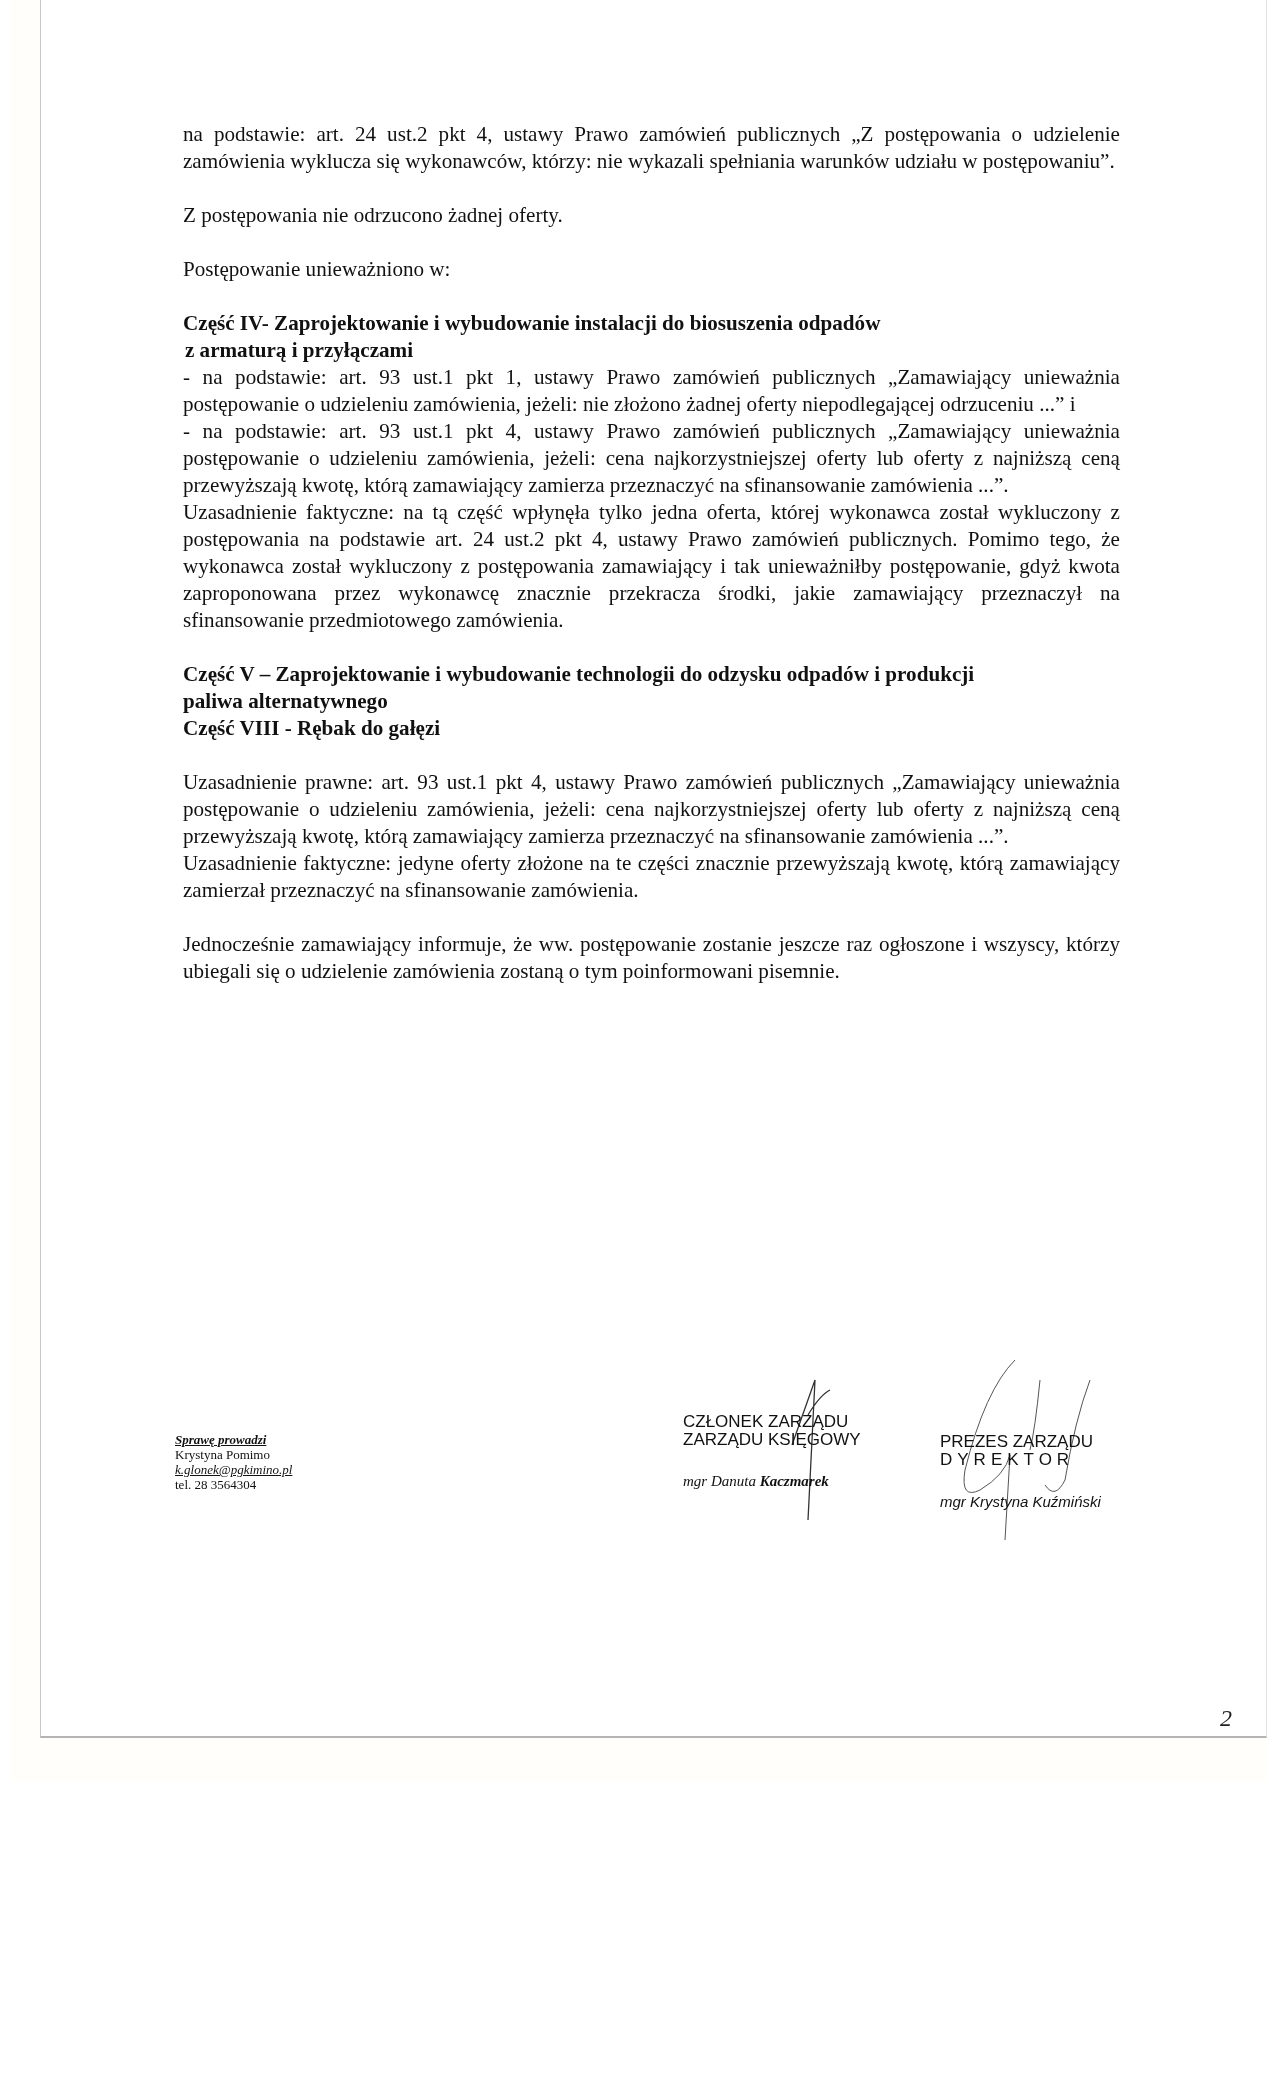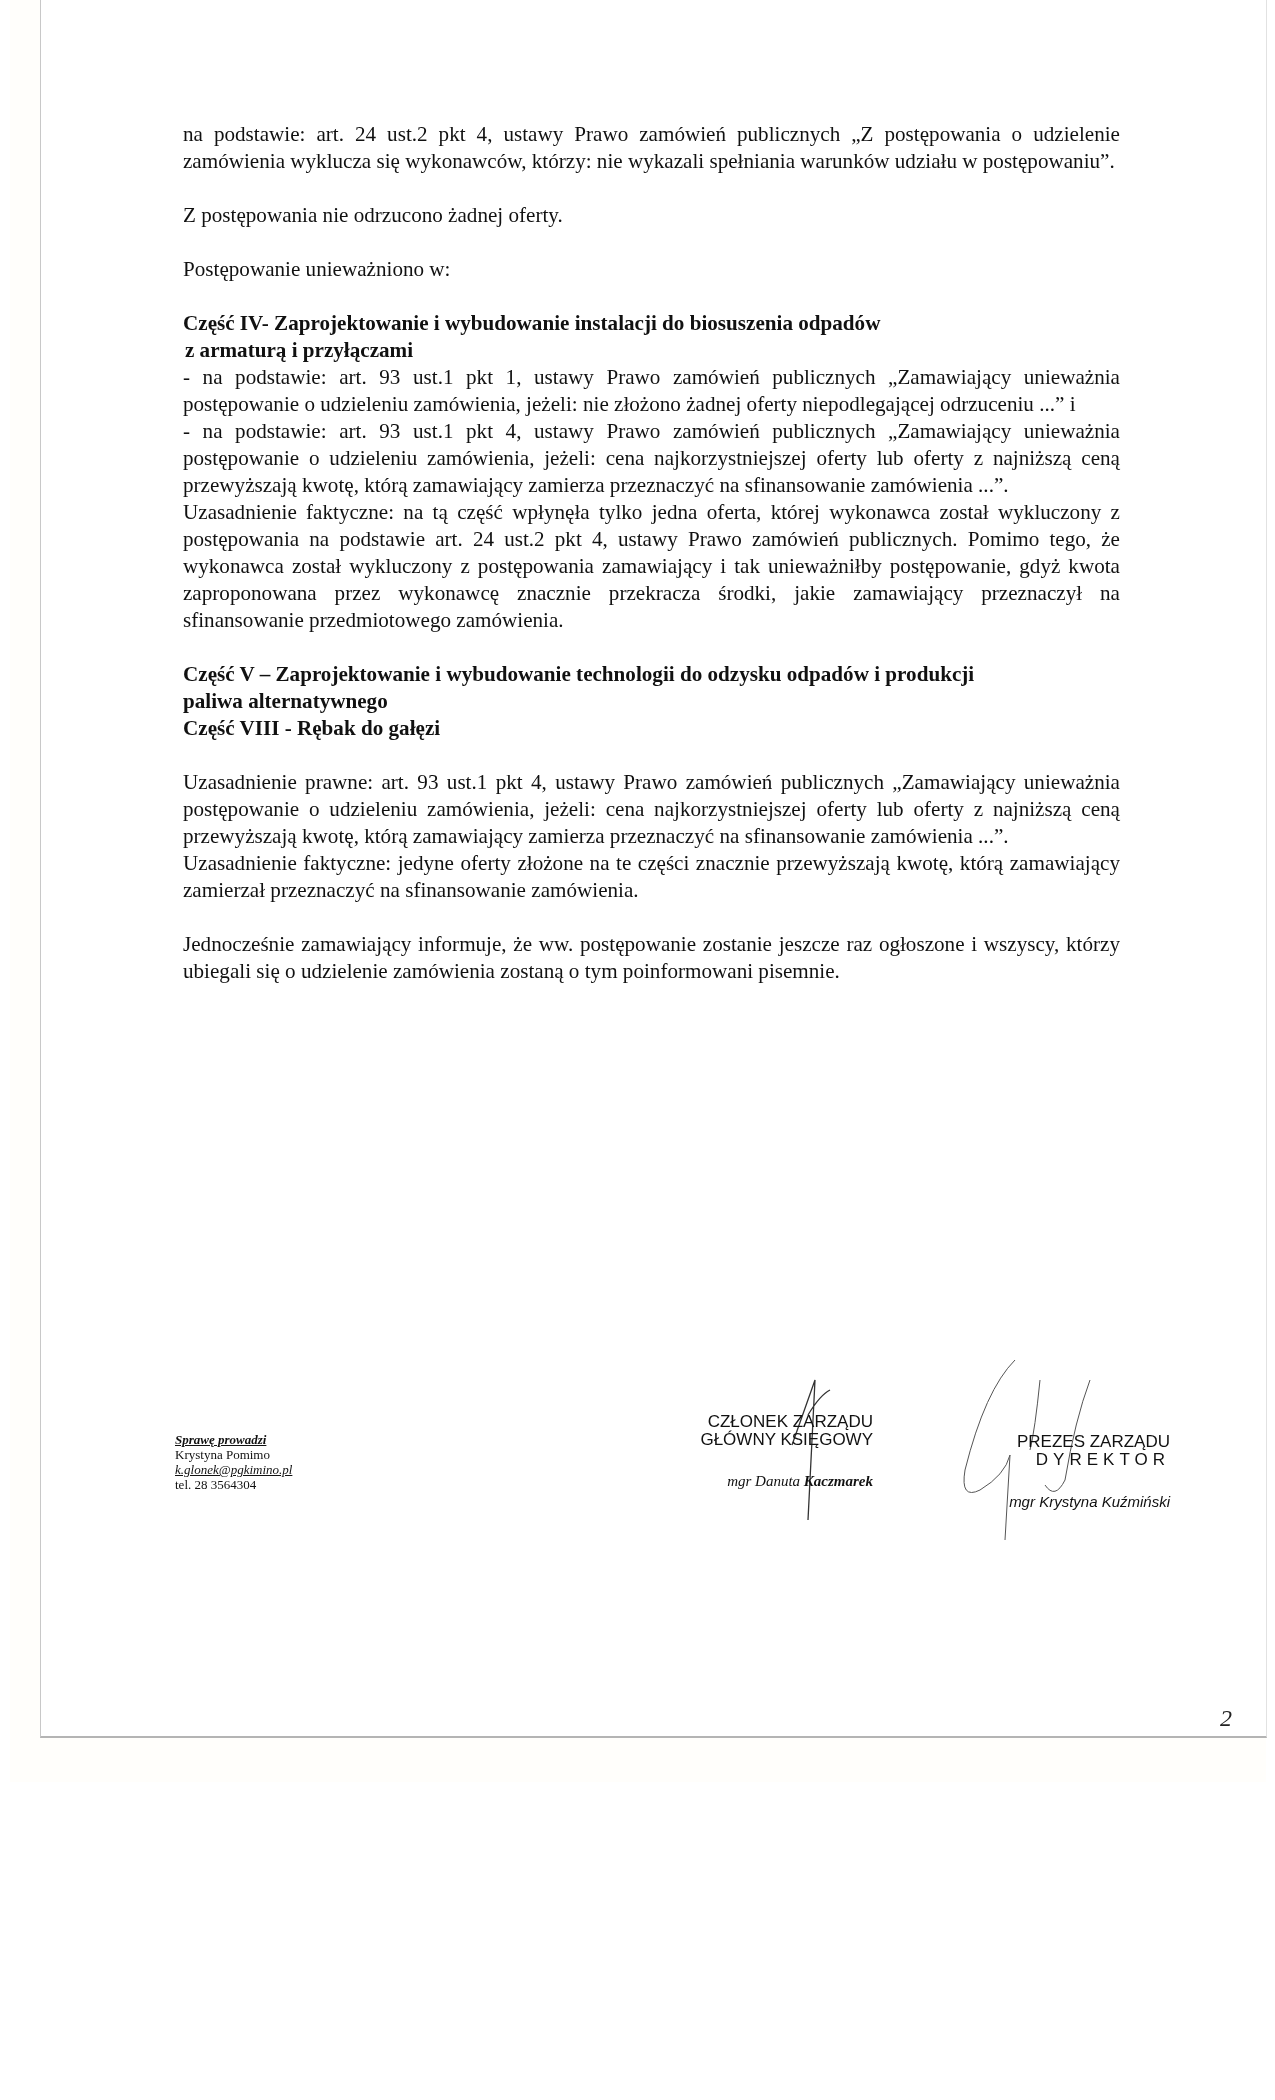"CZŁONEK ZARZĄDU" .stamp { text-align: right -> left }
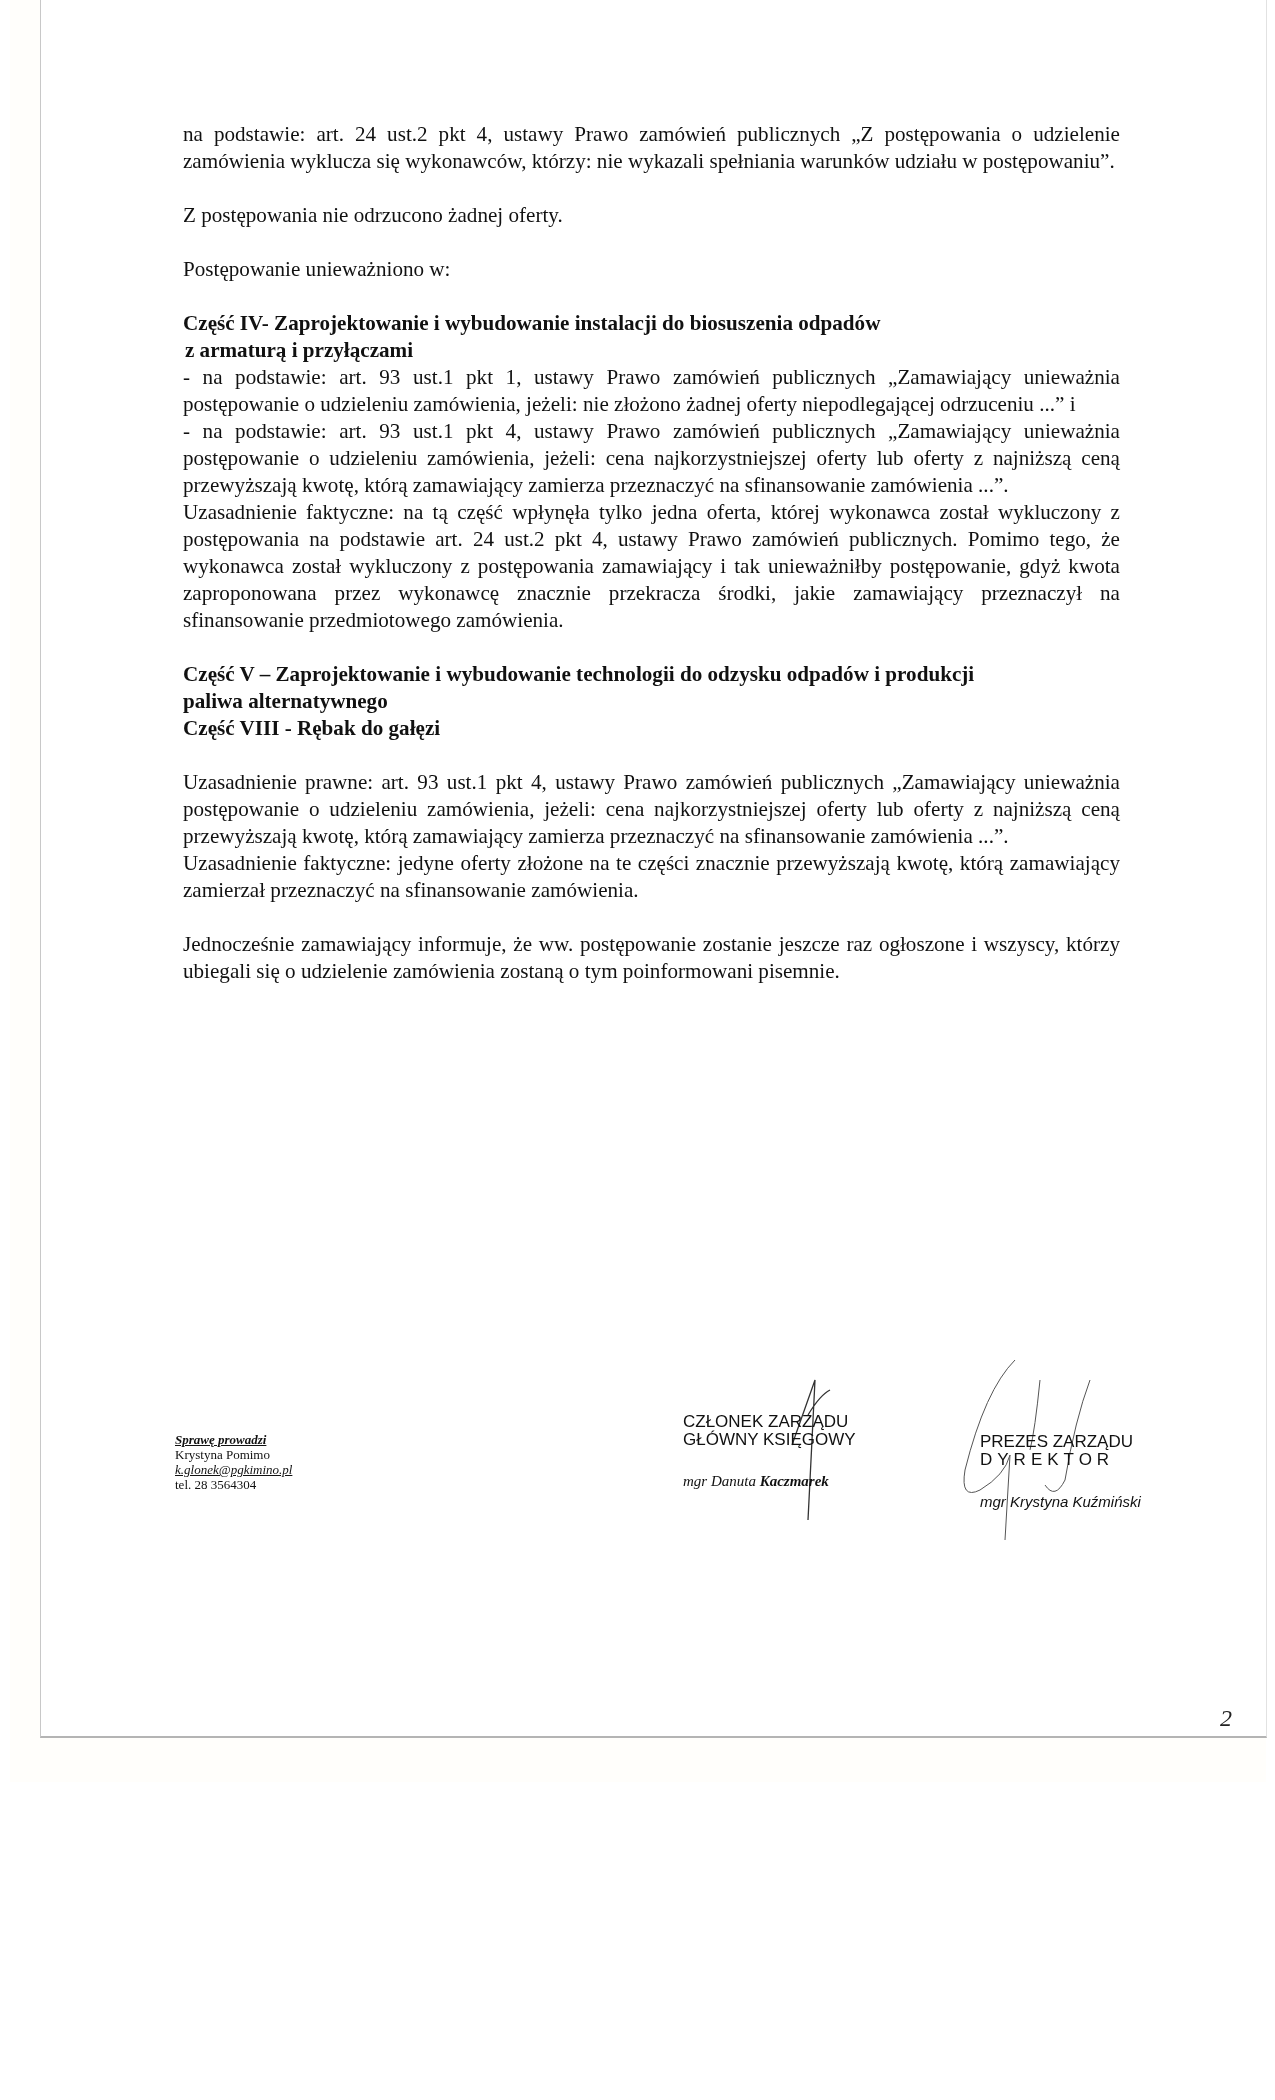"GŁÓWNY KSIĘGOWY" div.line { text: GŁÓWNY -> ZARZĄDU }
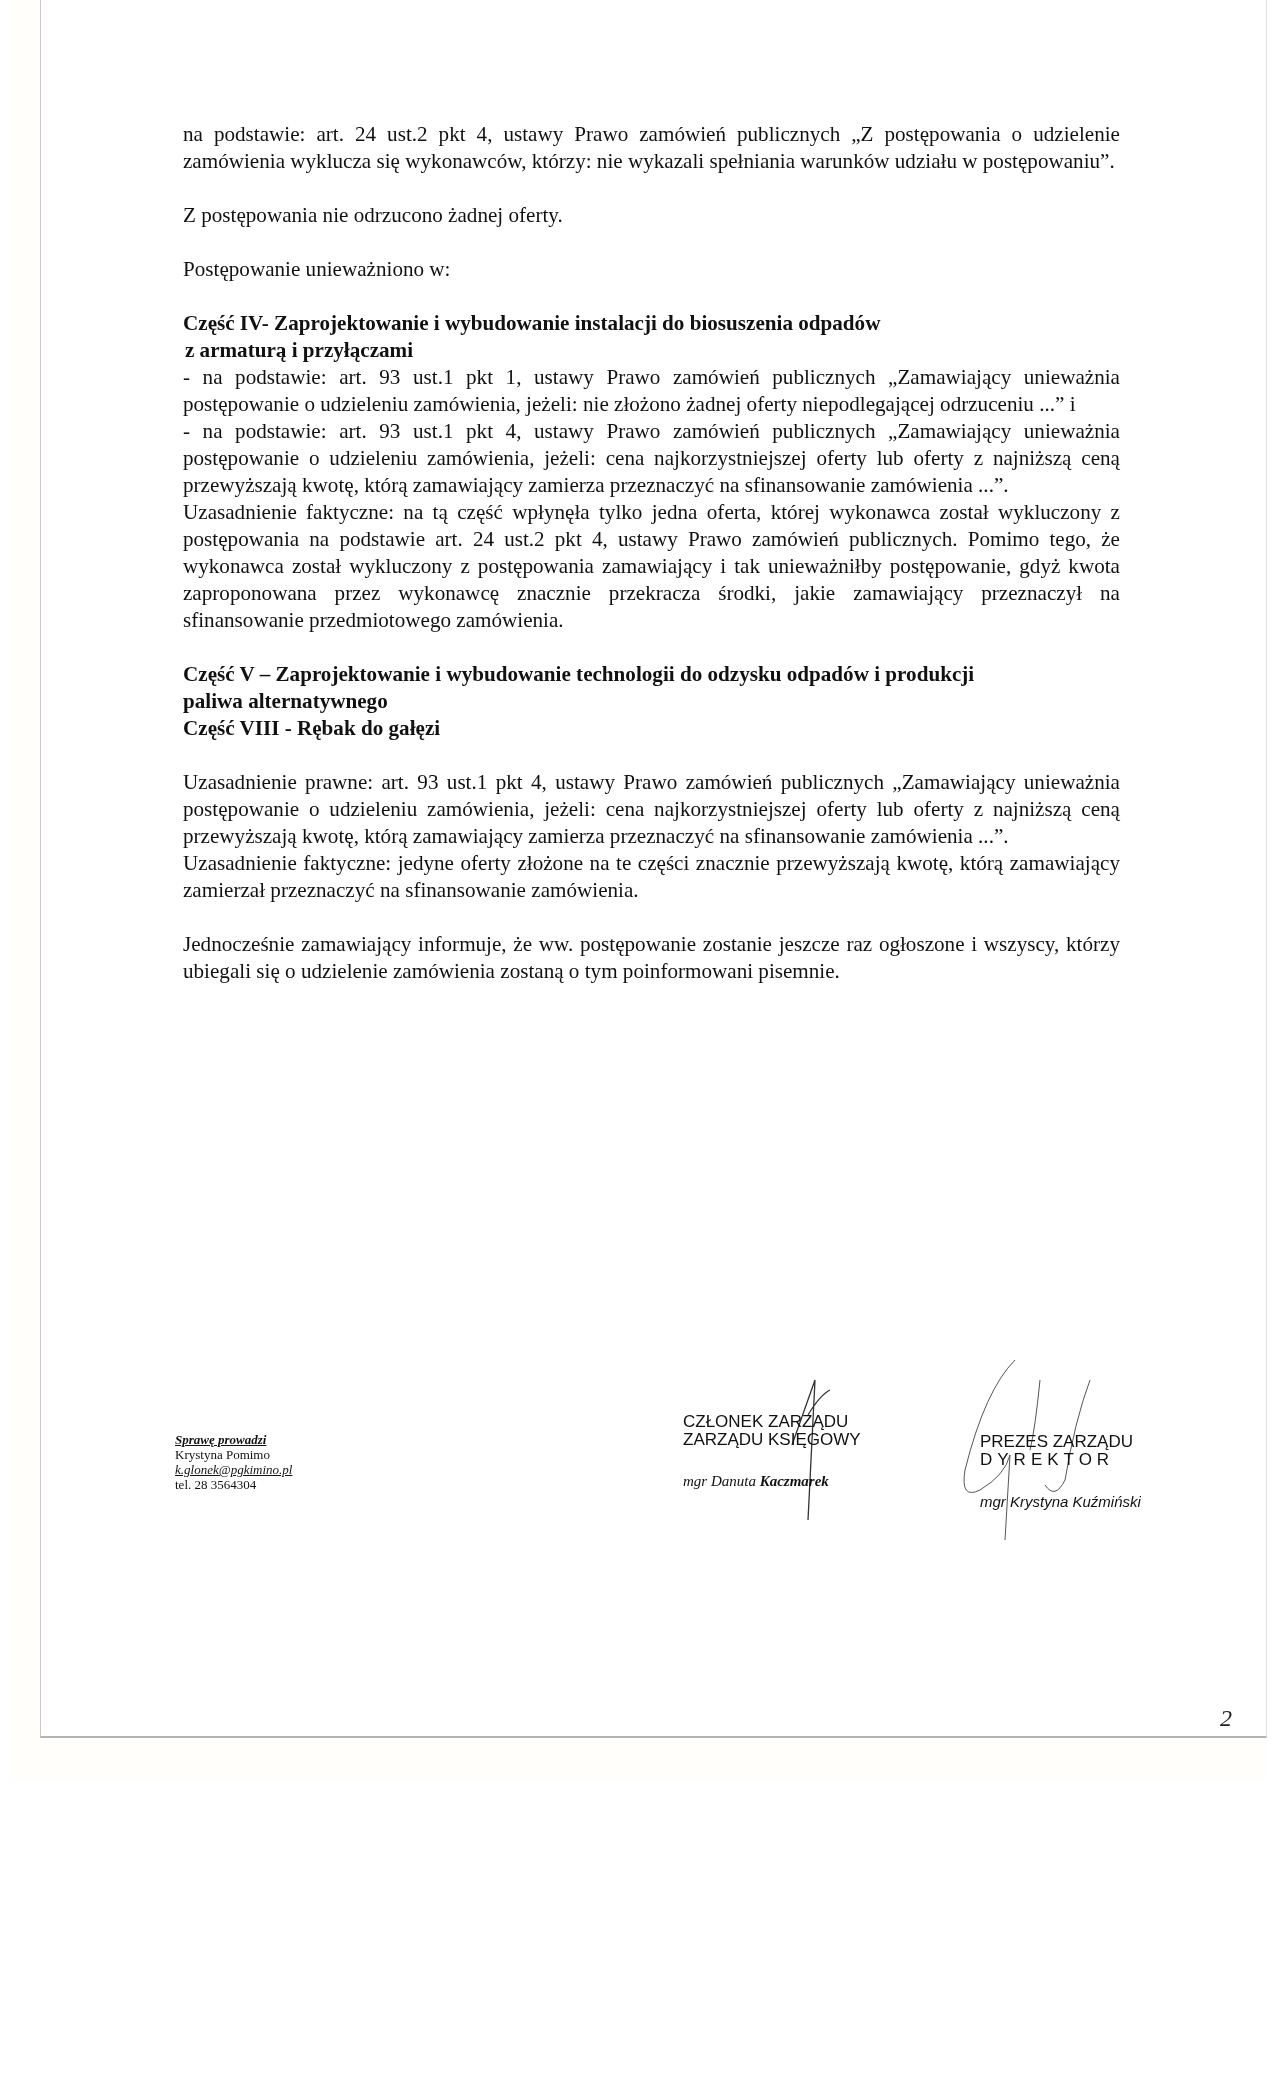"PREZES ZARZĄDU" .stamp2 { left: 980px -> 940px }
